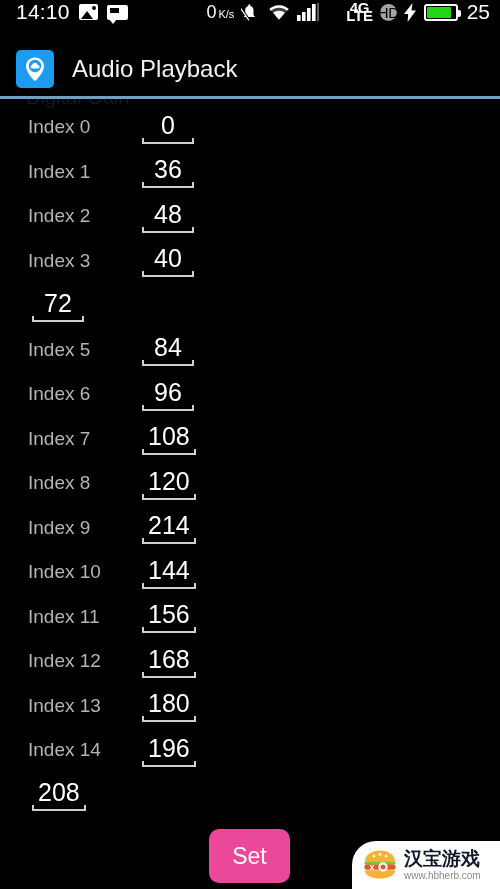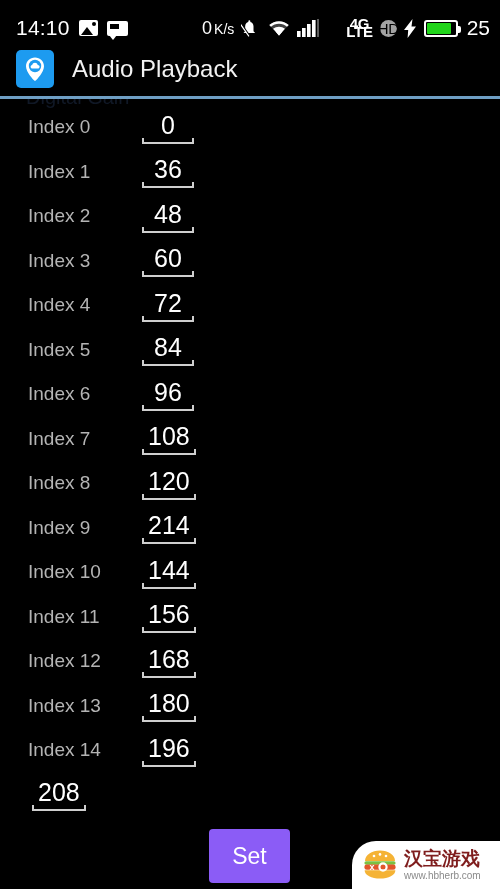"14:10" #status-bar { align-items: flex-end -> flex-start }
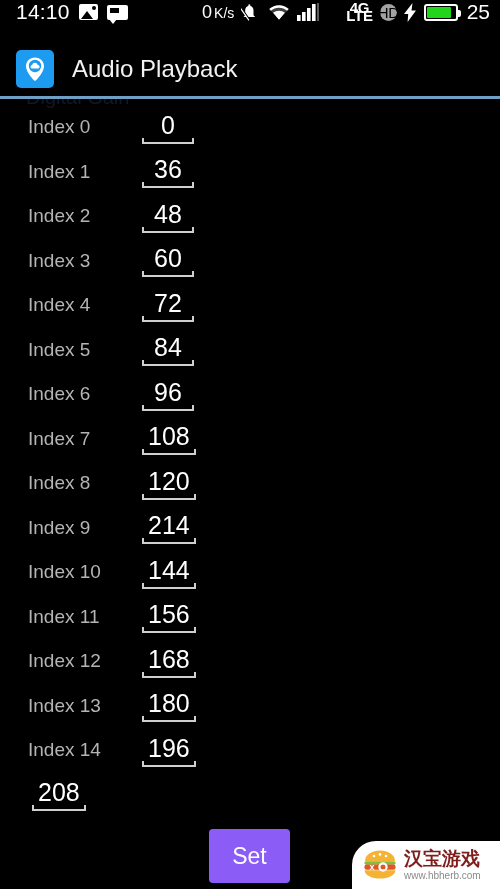"K/s" #net-rate .unit { font-size: 14px -> 11px }
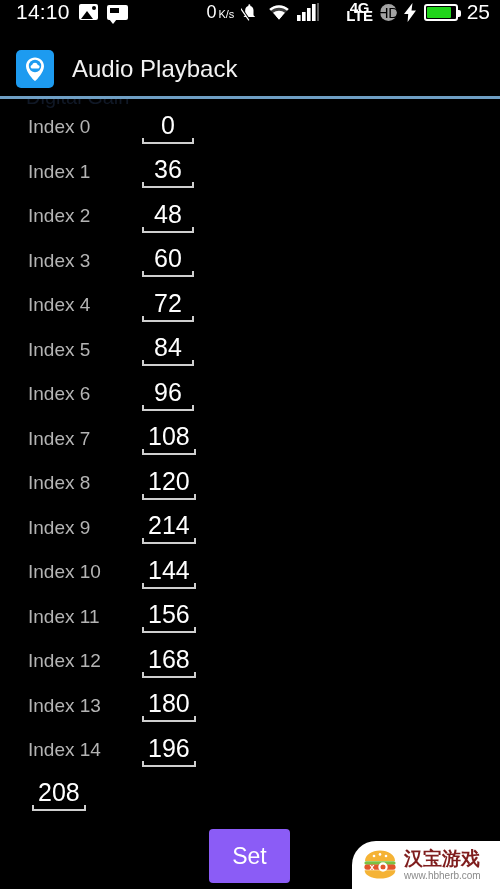"60" div.edit-value { text: 60 -> 40 }
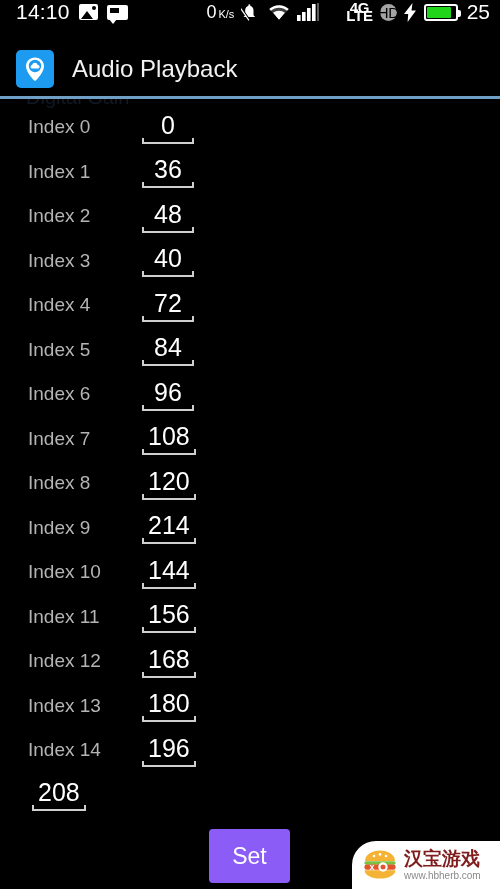"Index 4" div.row-label { html: <div>Index 4</div> -> none }
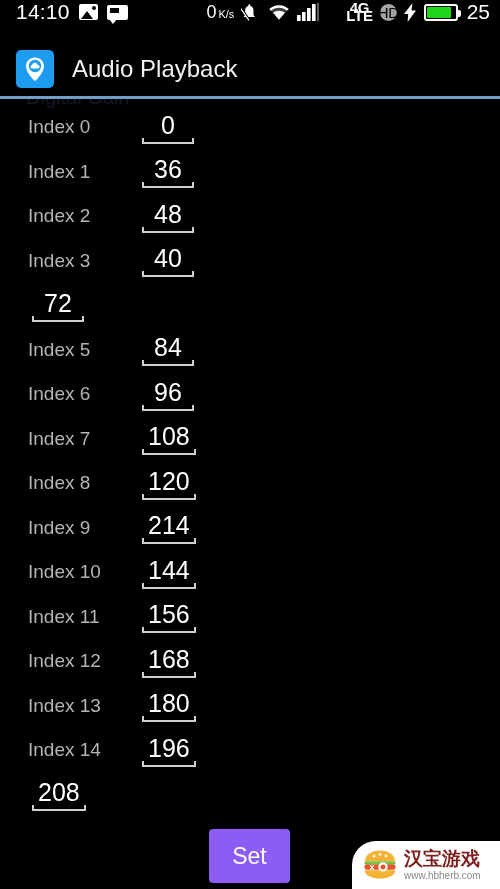"Set" #set-button { background: #8b5cf6 -> #ec4899; border-radius: 4px -> 10px }
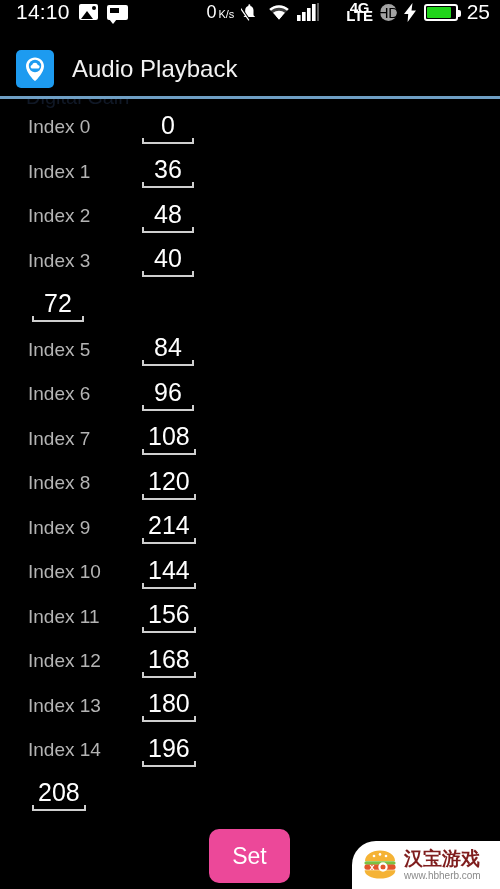"汉宝游戏" #wm-title { color: #7f1d1d -> #0f172a }
